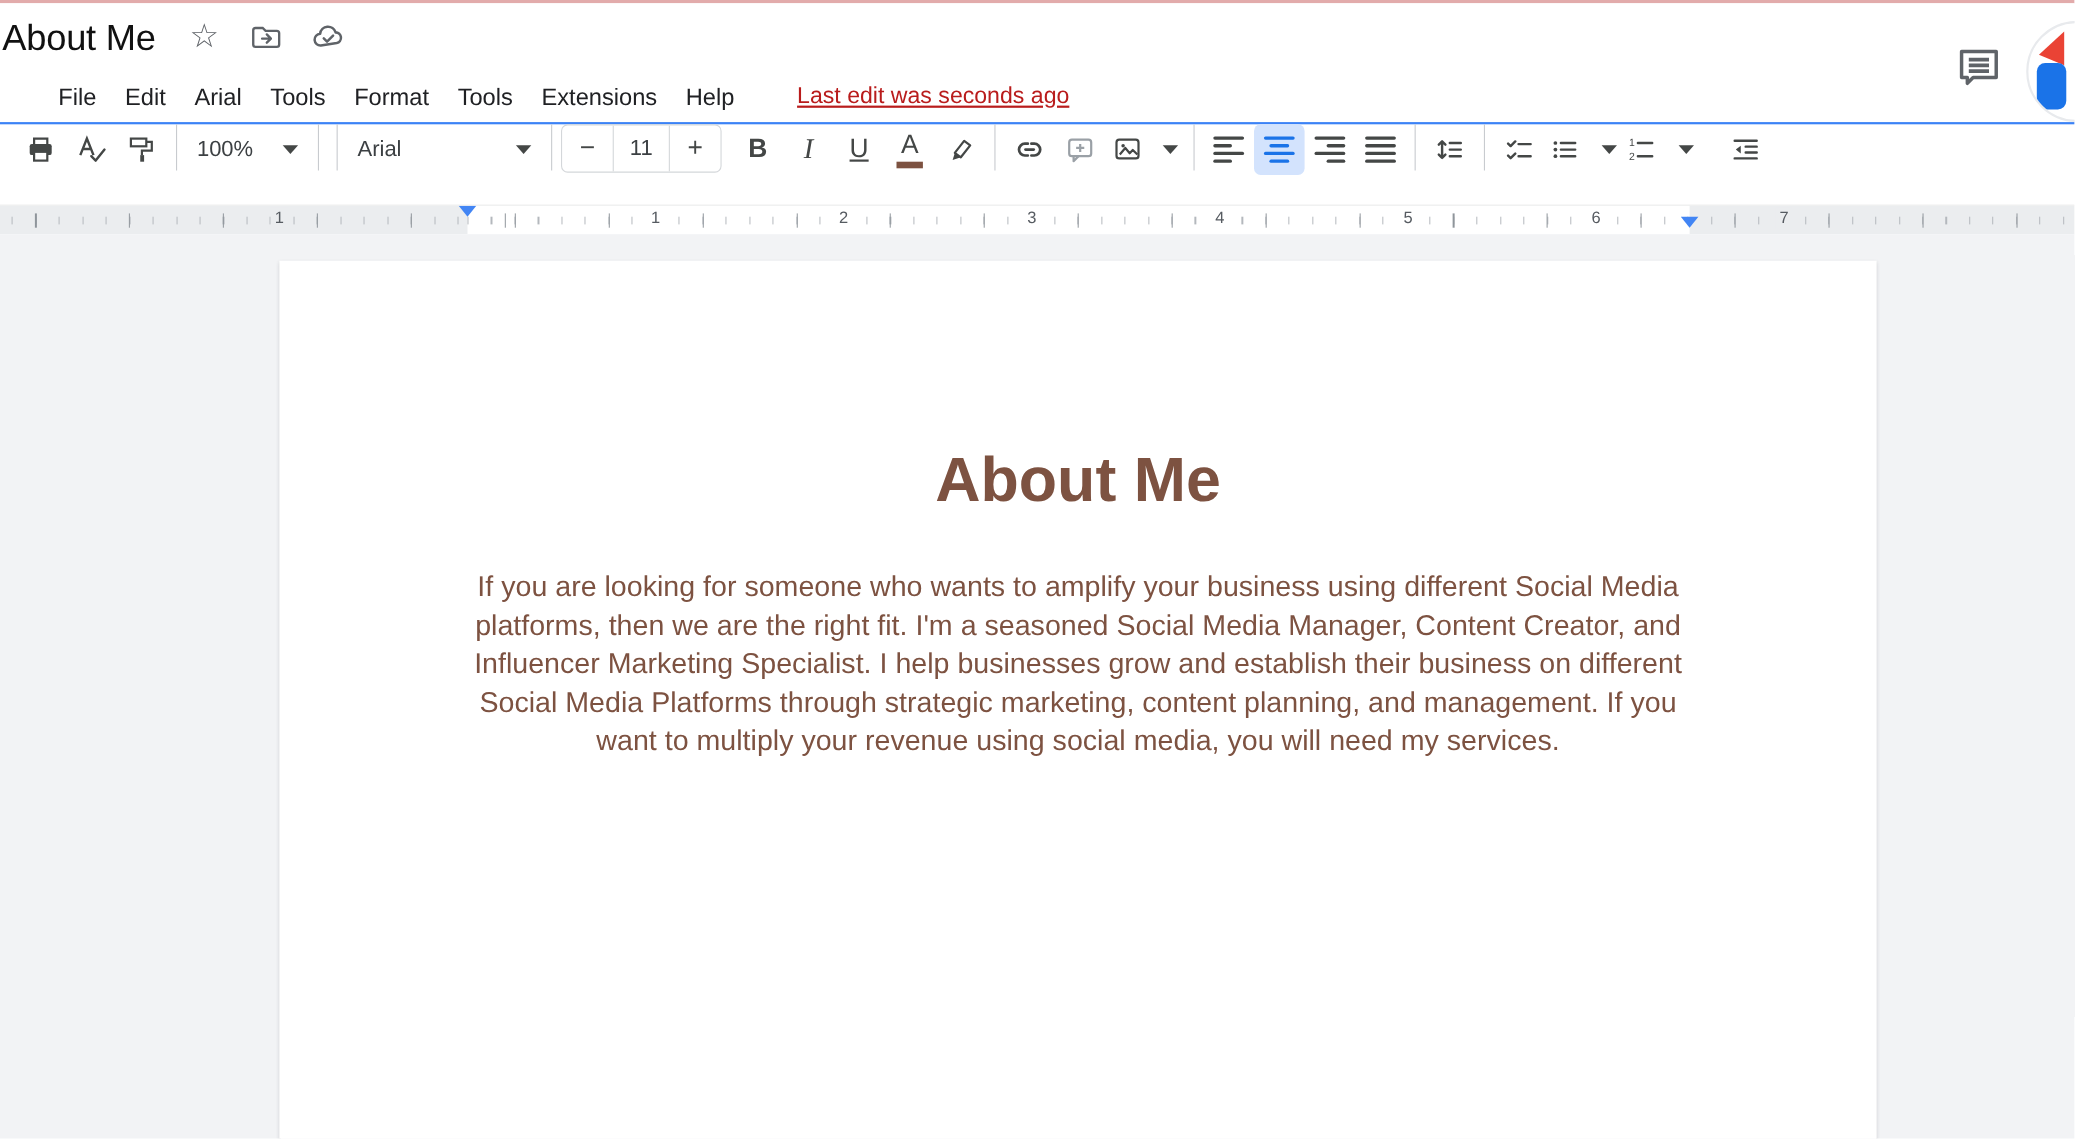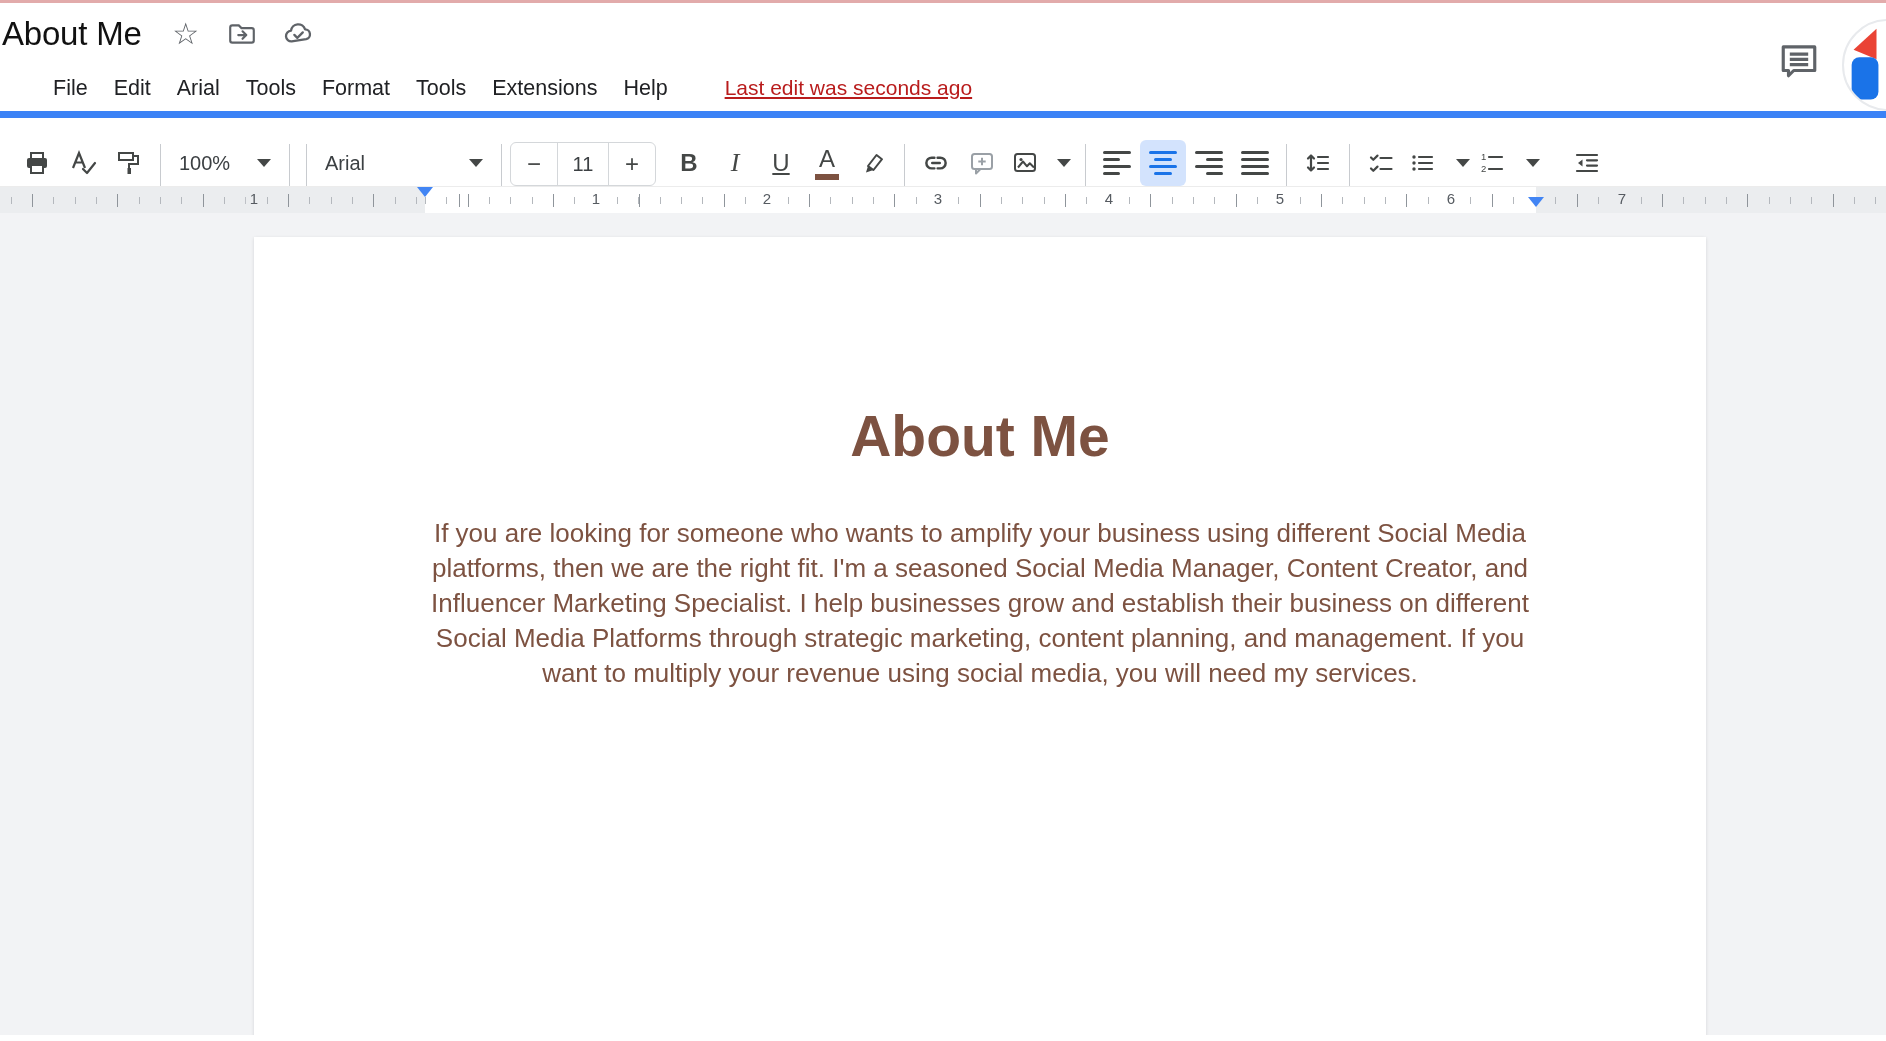"100%" .toolbar { align-items: flex-end -> flex-start; border-top: 7px solid #3b82f6 -> 2px solid #3b82f6 }
